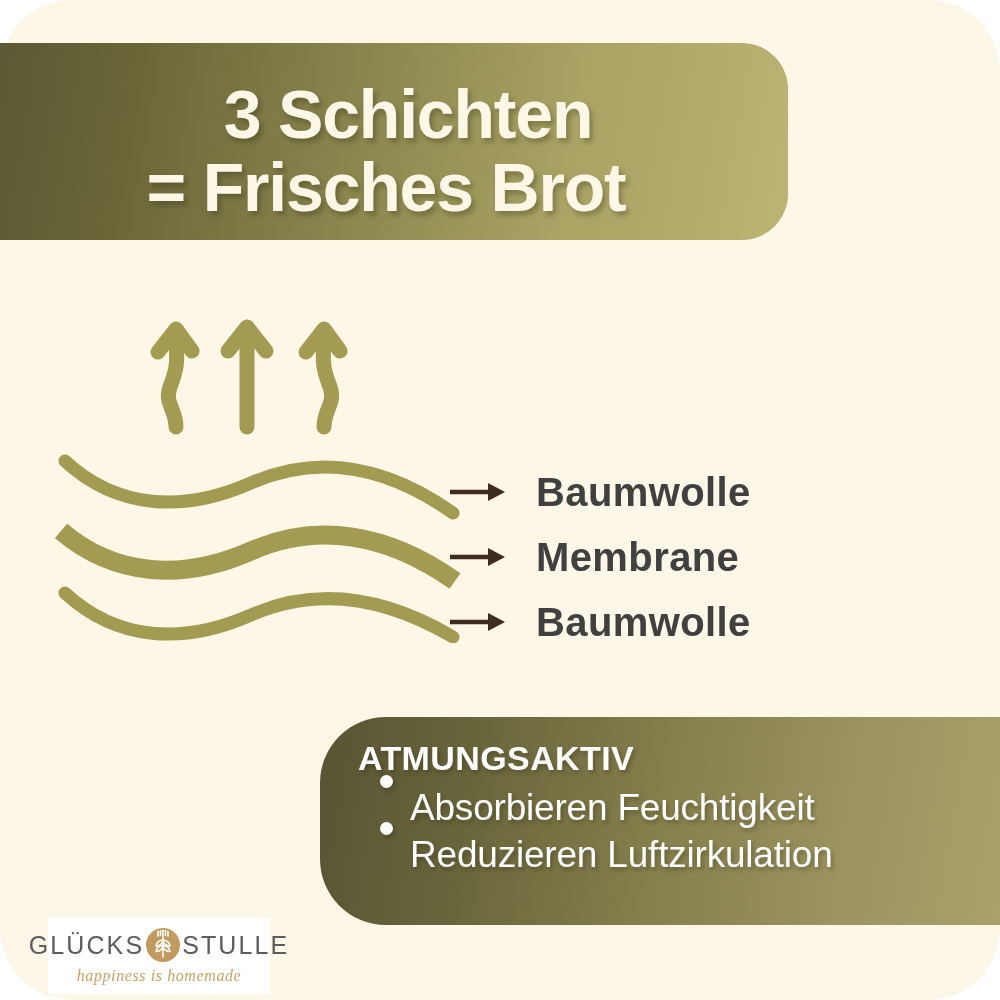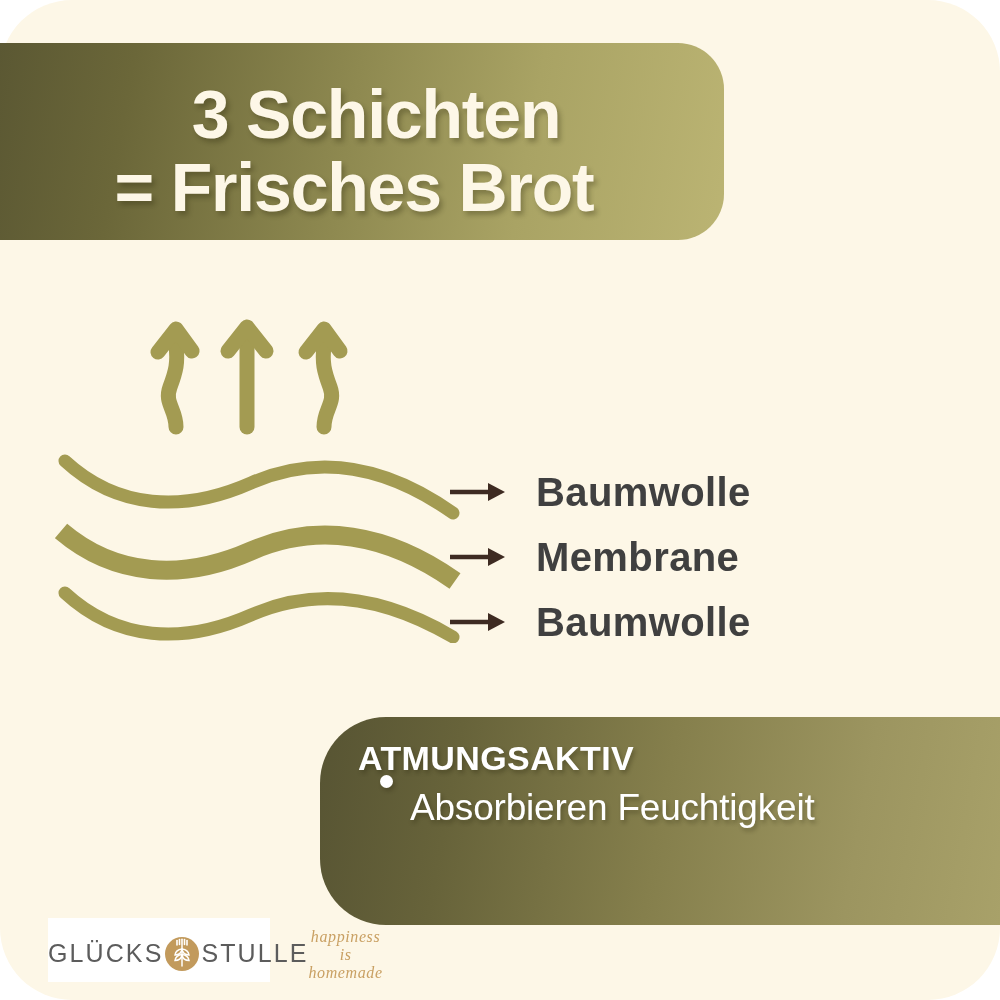"3 Schichten" .header-banner { width: 724px -> 788px }
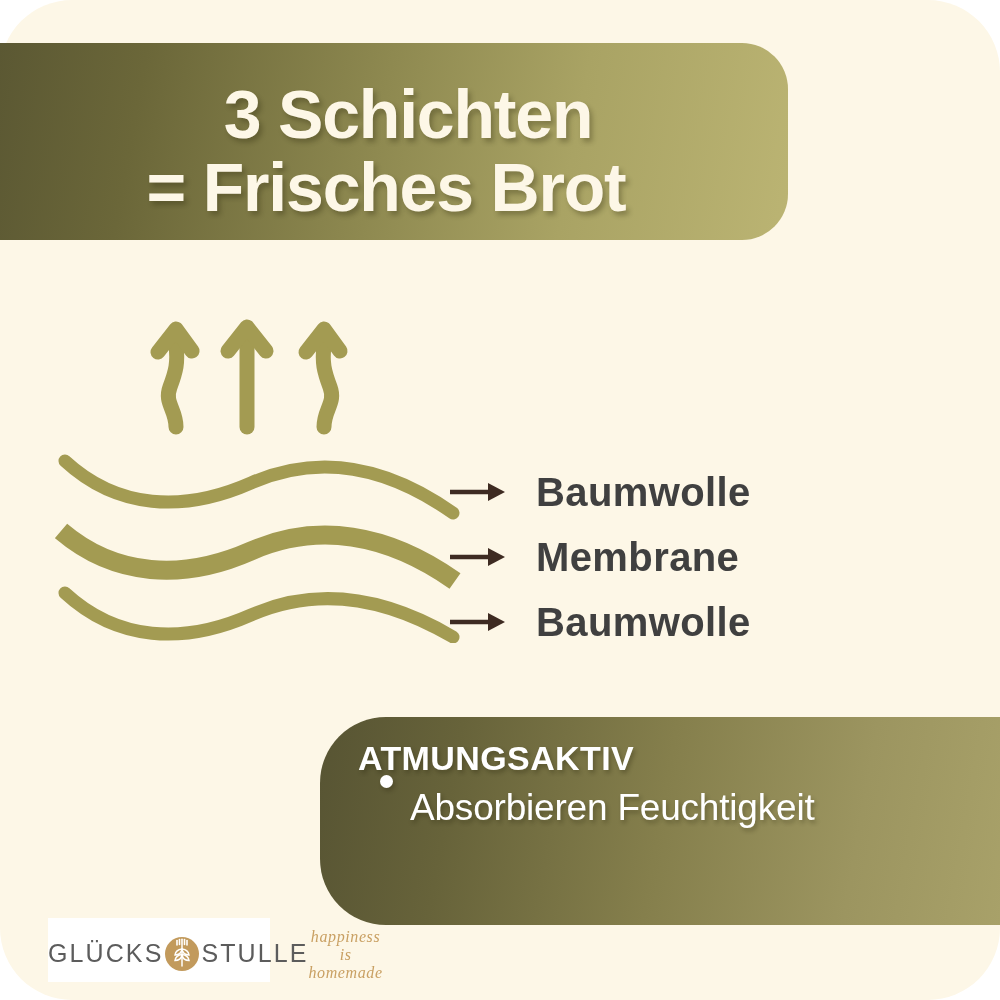"Reduzieren Luftzirkulation" li.bb-item { html: none -> <li> <span></span> <span>Reduzieren Luftzirkulation</span> </li> }
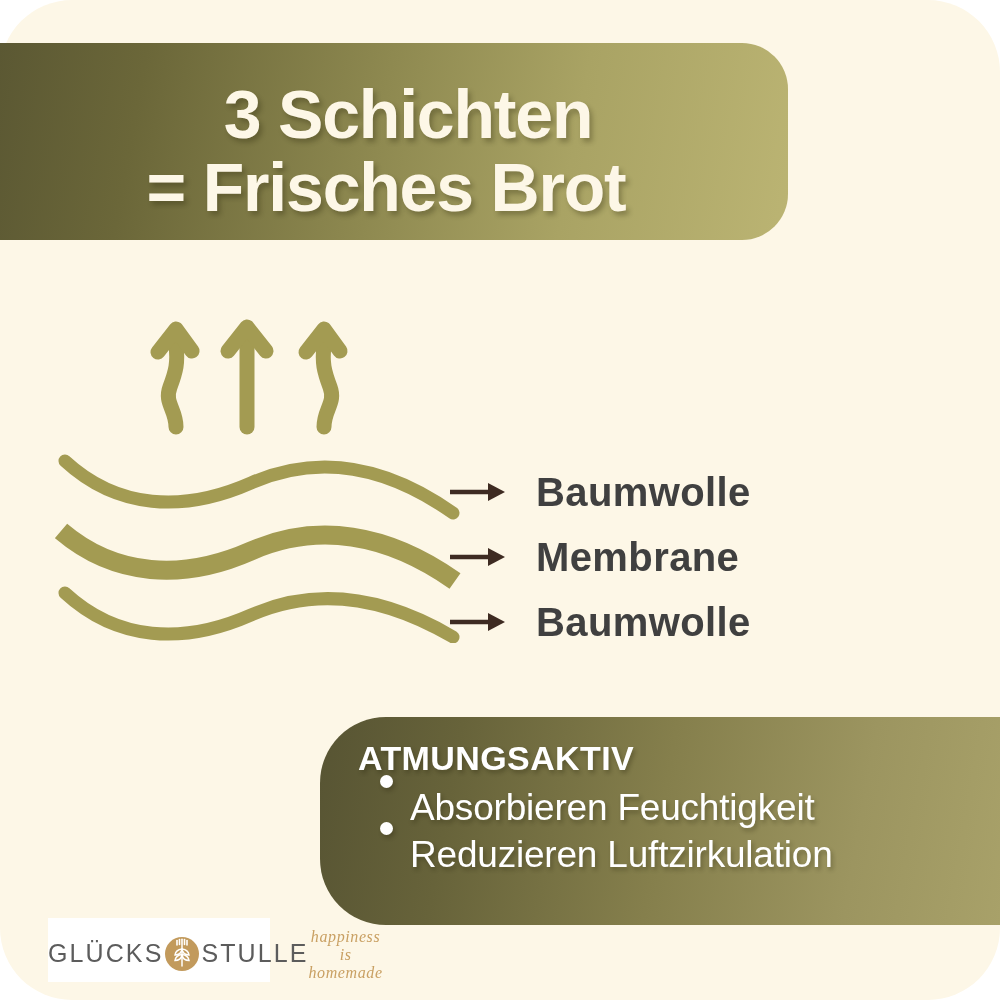"GLÜCKS" .logo-box { flex-direction: row -> column; height: 64px -> 76px }
